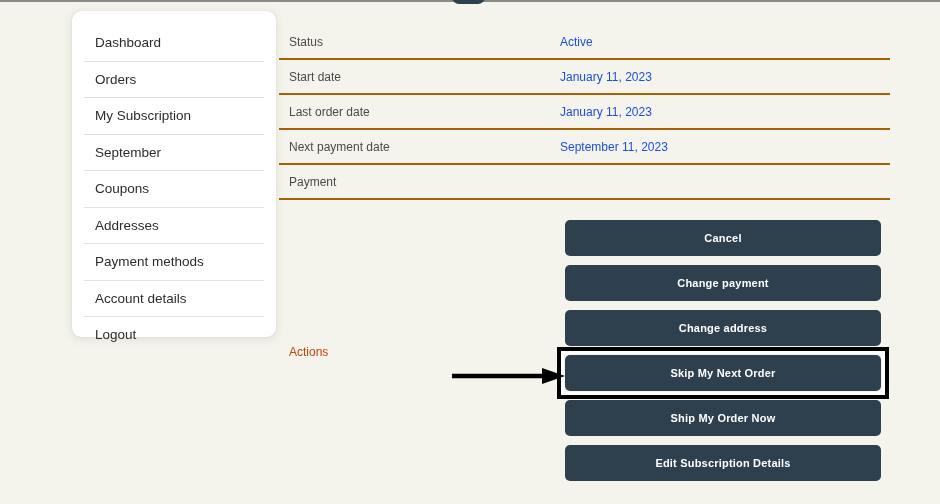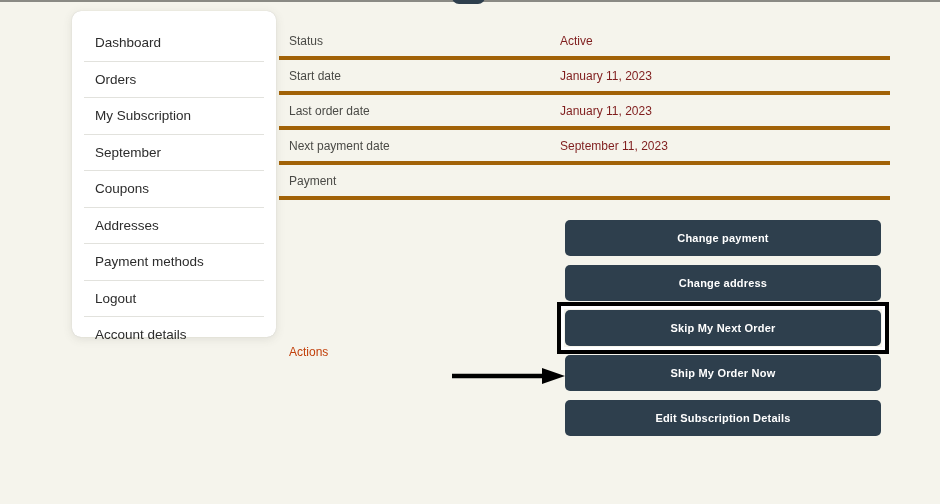"Status" .row { border-bottom: 4px solid #a16207 -> 2px solid #a16207 }
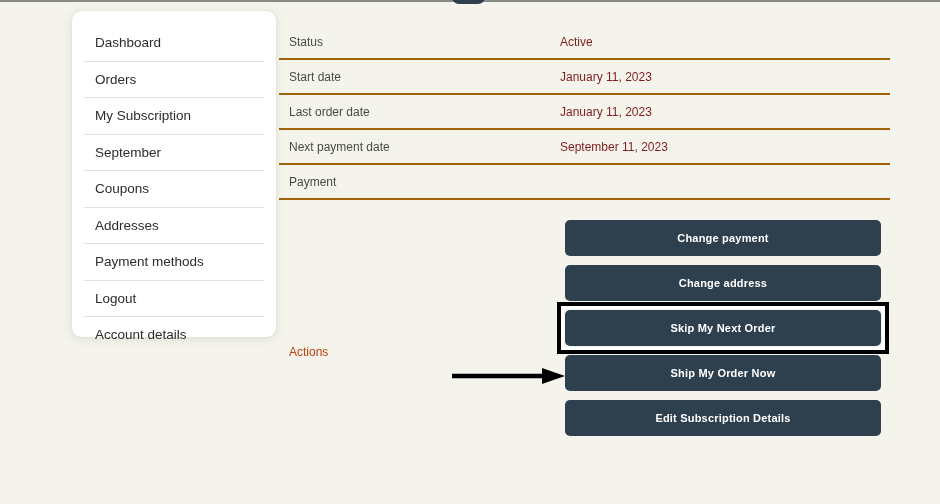"Active" .row-value { color: #7f1d1d -> #1d4ed8 }
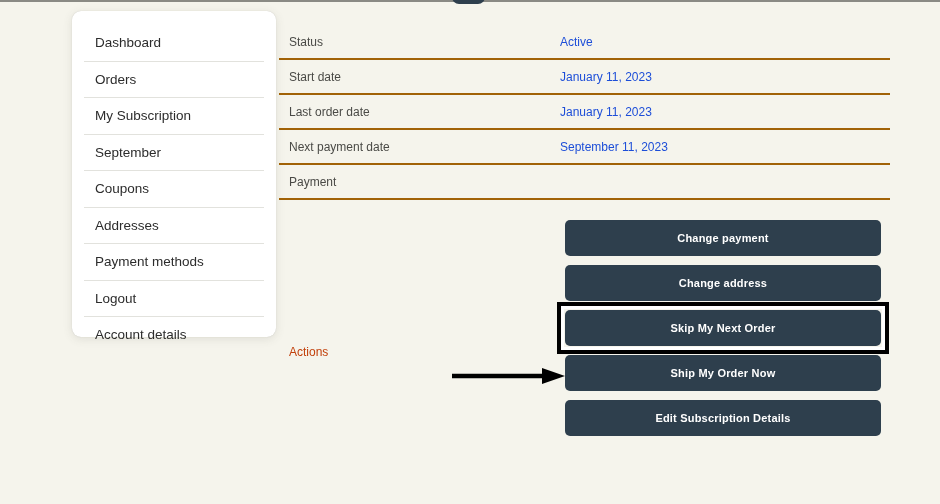"Cancel" button.action-button { html: none -> <button>Cancel</button> }
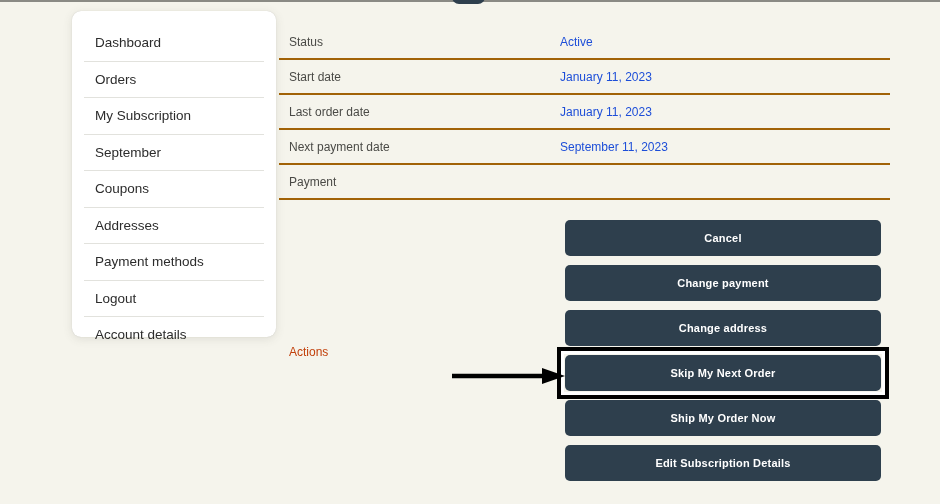"Logout" li.nav-item { order: before "Account details" -> after "Account details" }
